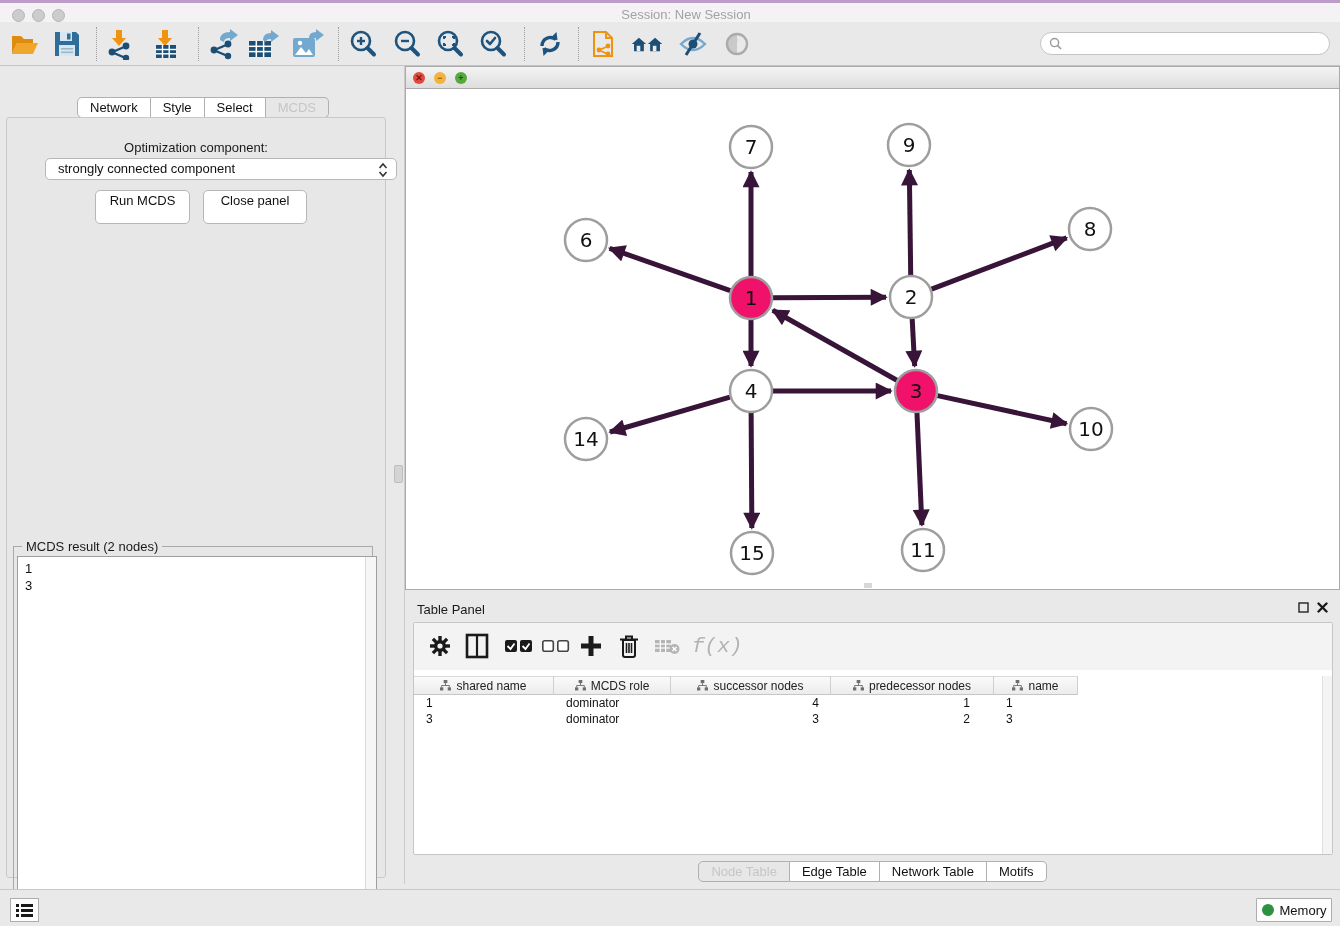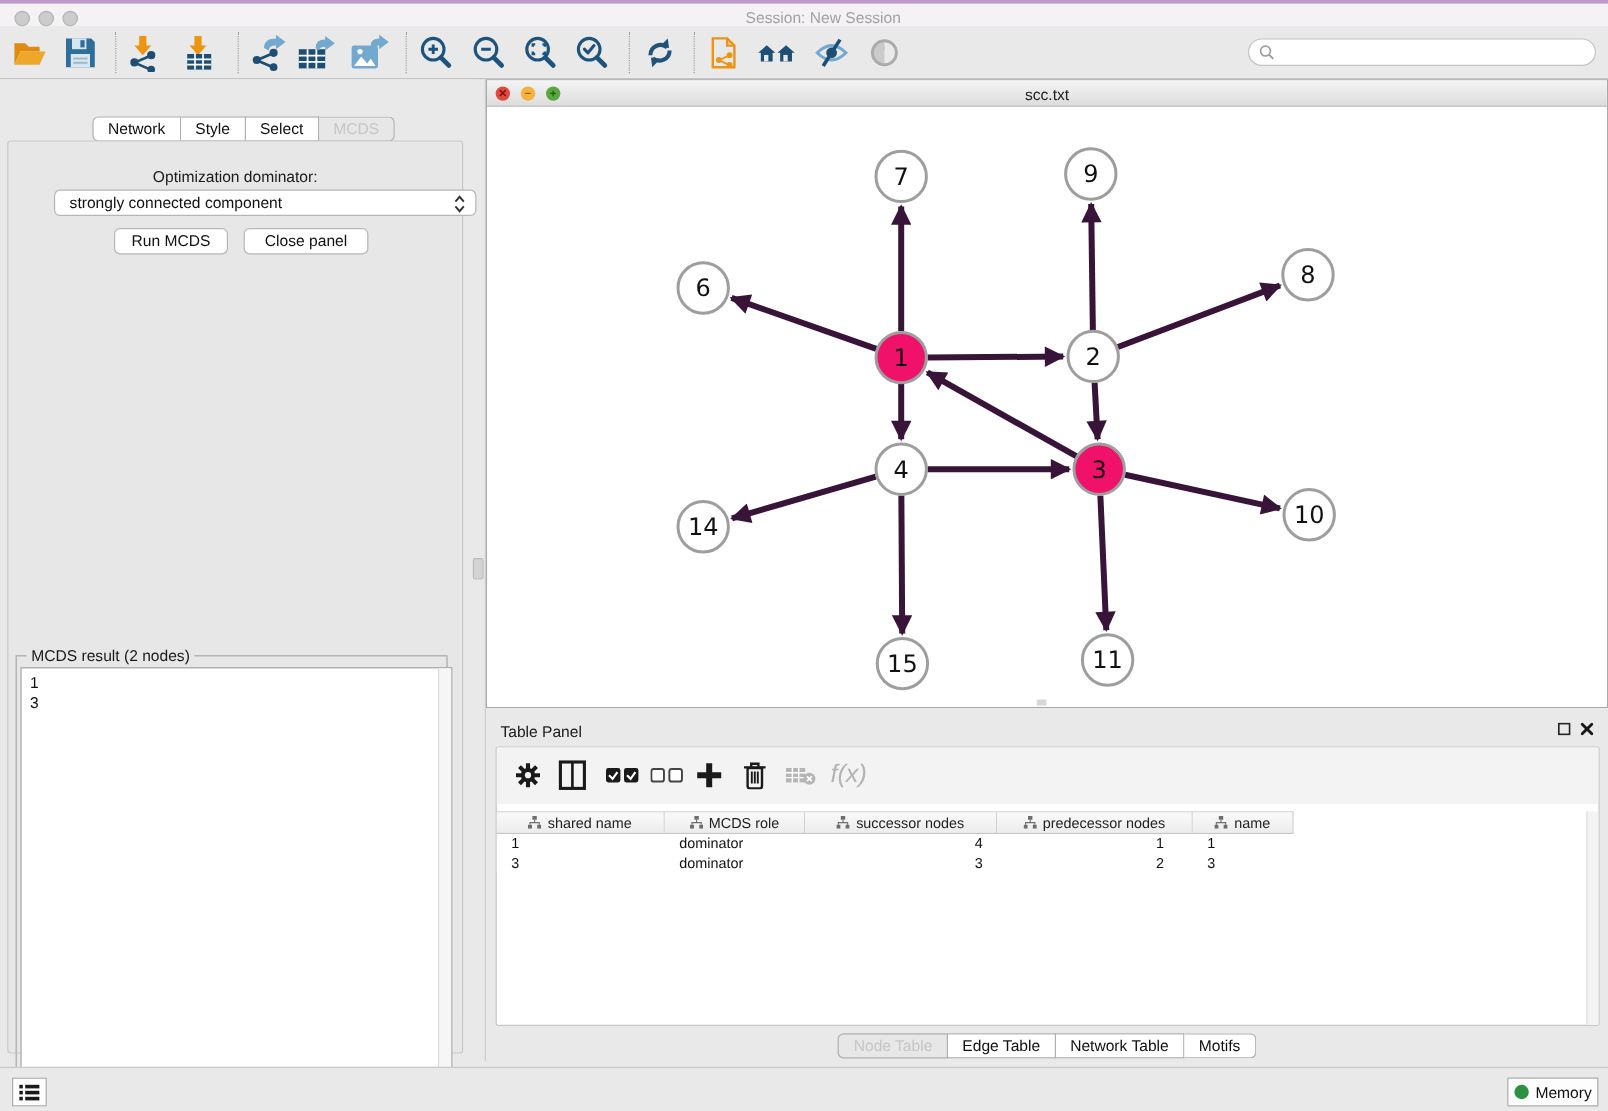"scc.txt" div.net-title { html: <div>scc.txt</div> -> none }
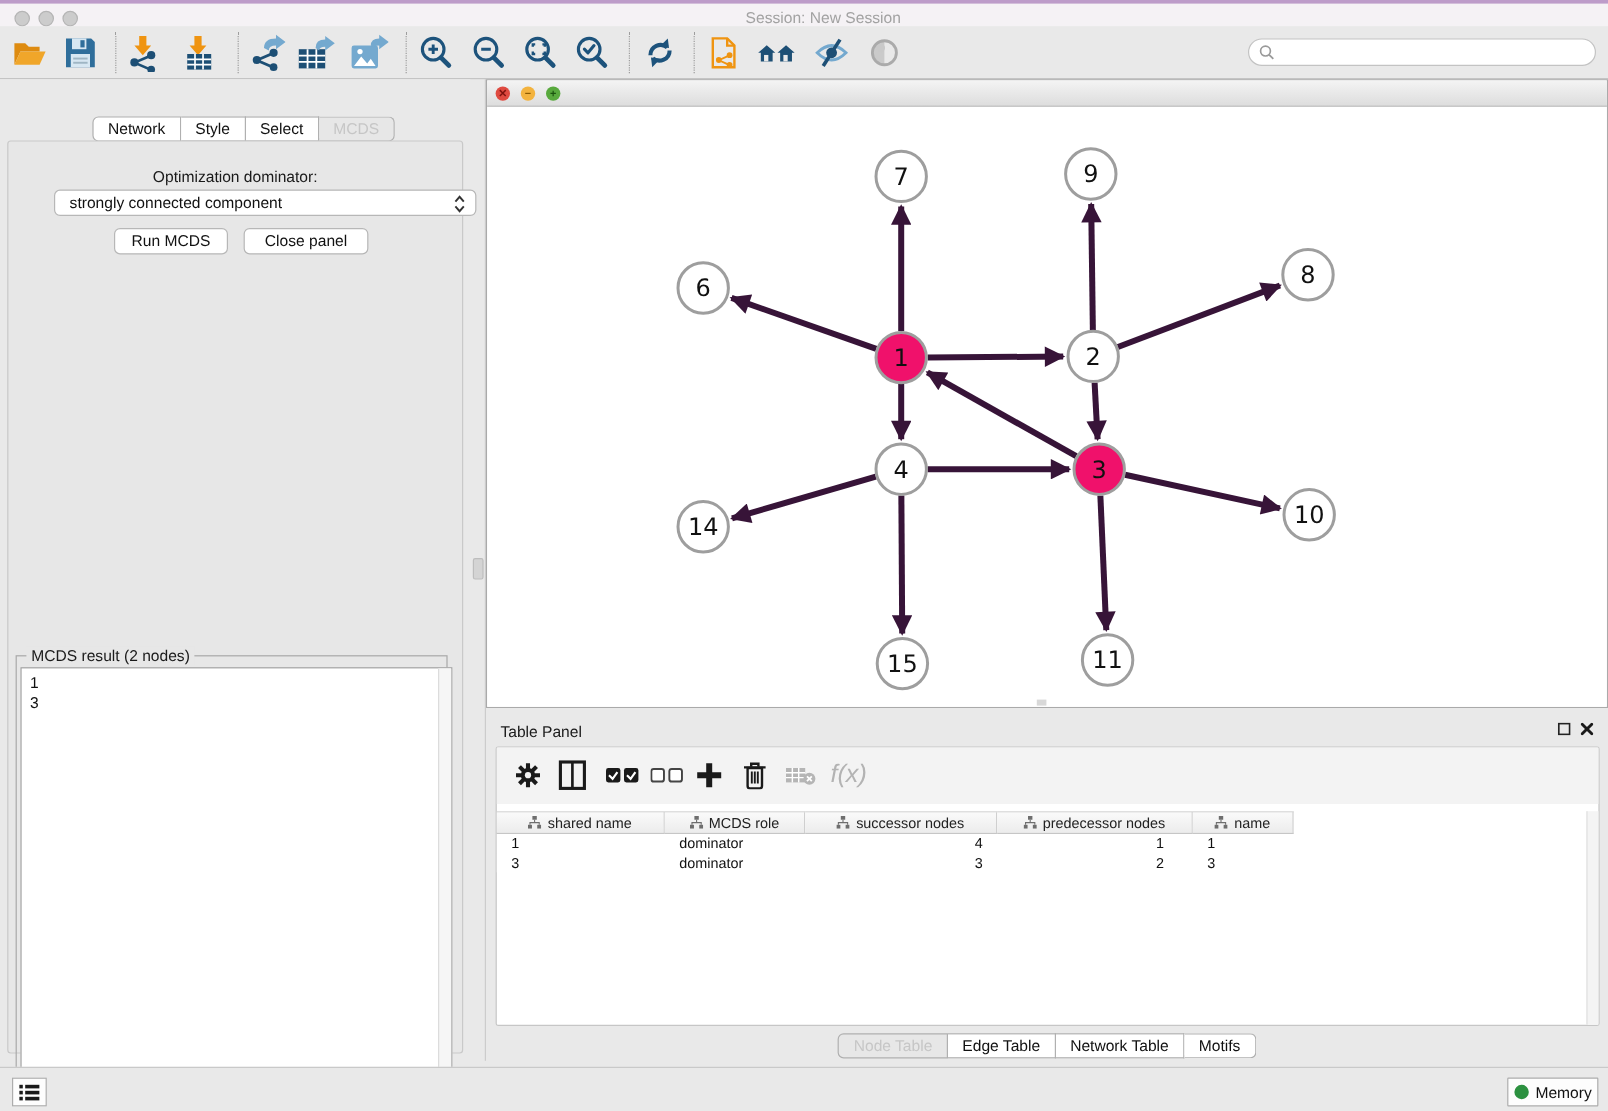"Optimization dominator:" div.opt-label { text: dominator -> component }
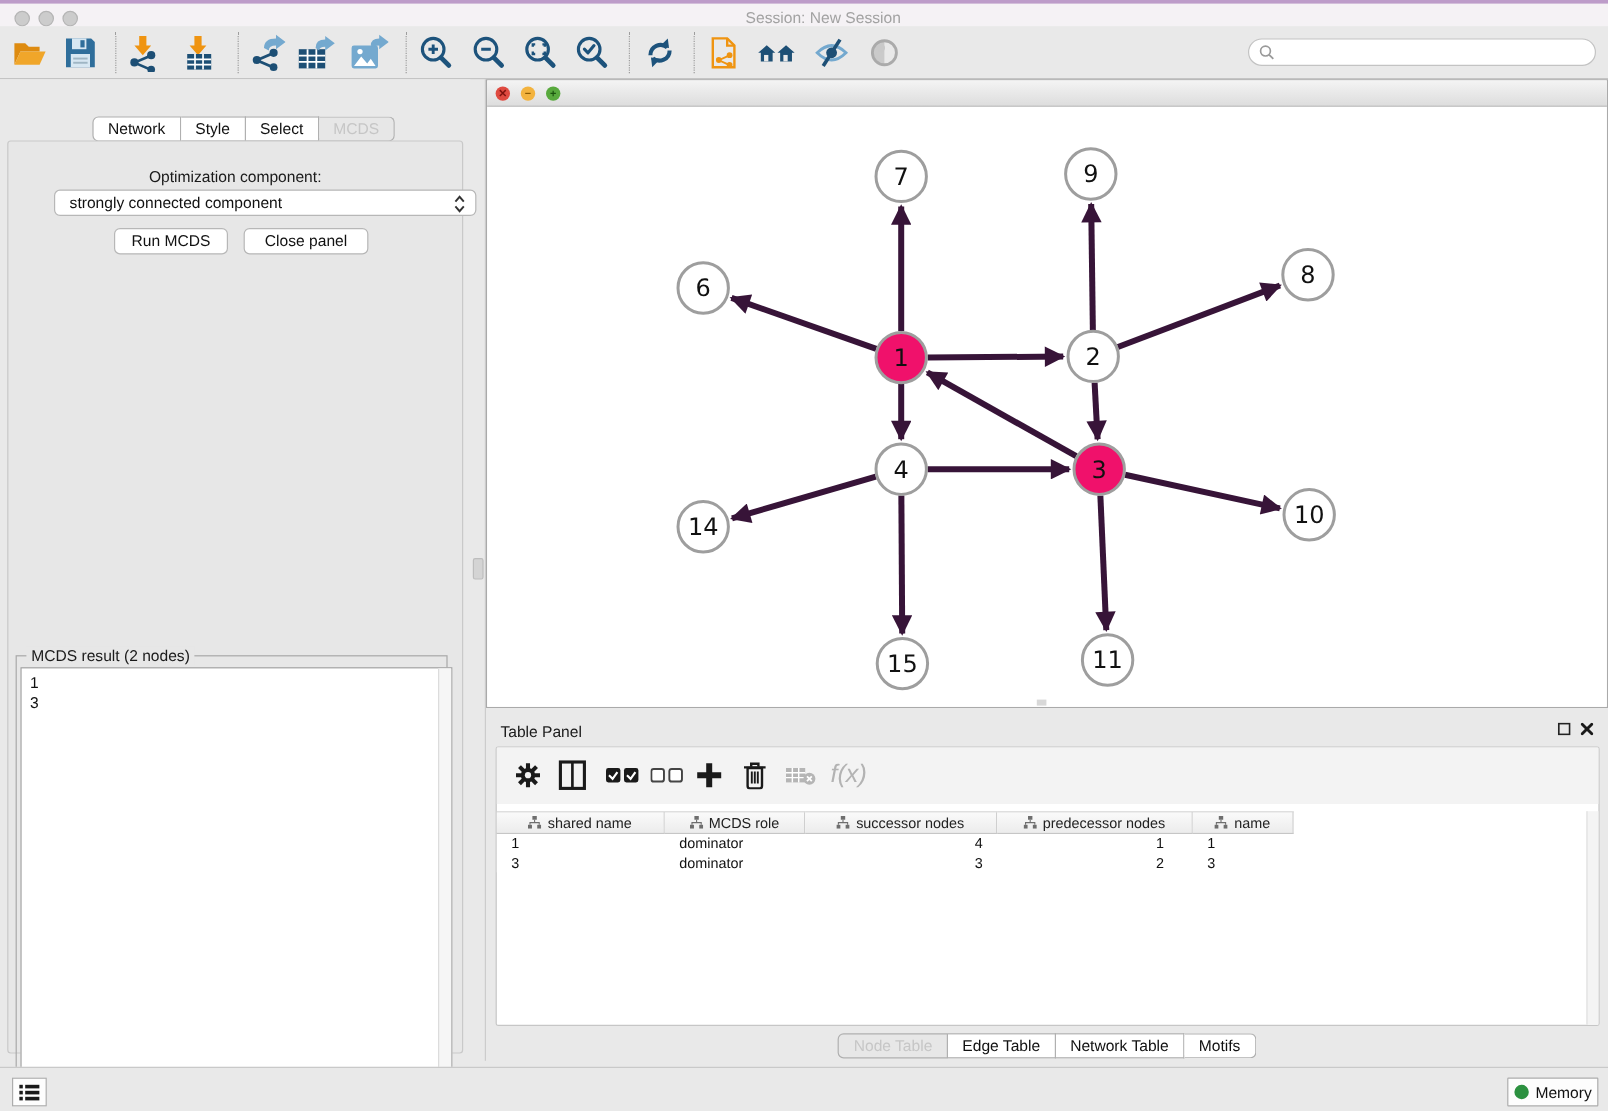"Run MCDS" .cp-btn { height: 22px -> 34px }
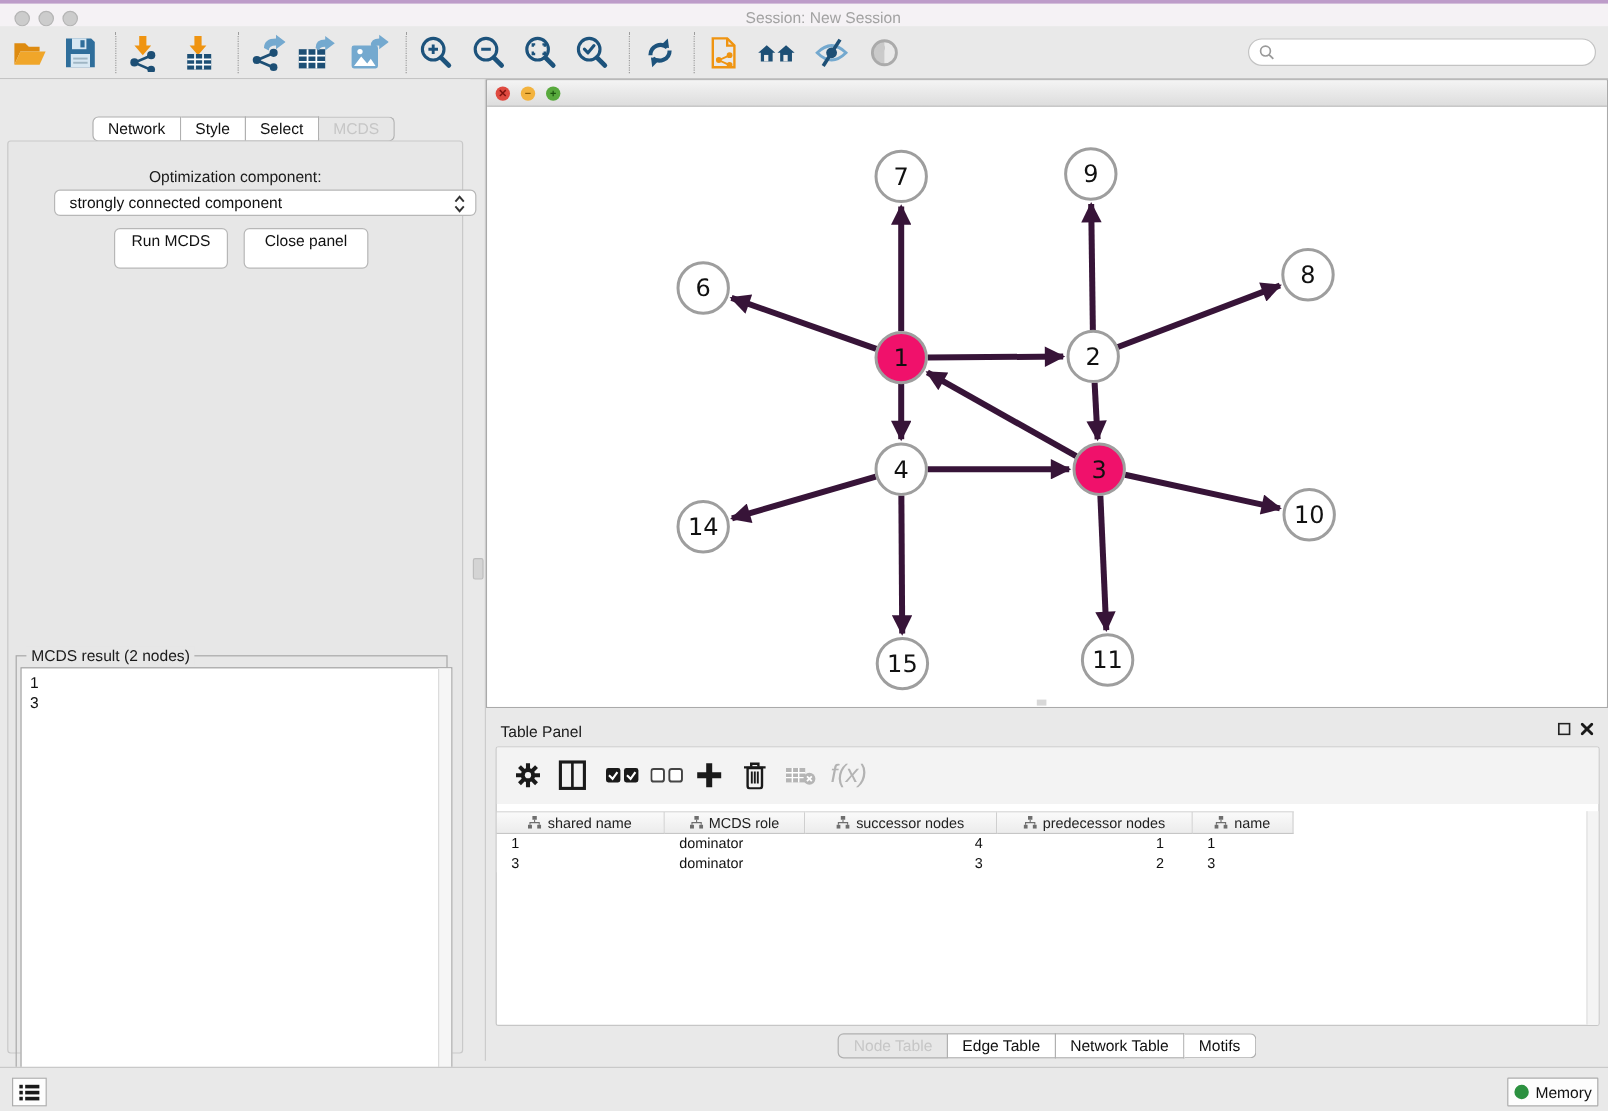"f(x)" div.tp-icon { font-family: Liberation Sans, sans-serif -> Liberation Mono, monospace }
